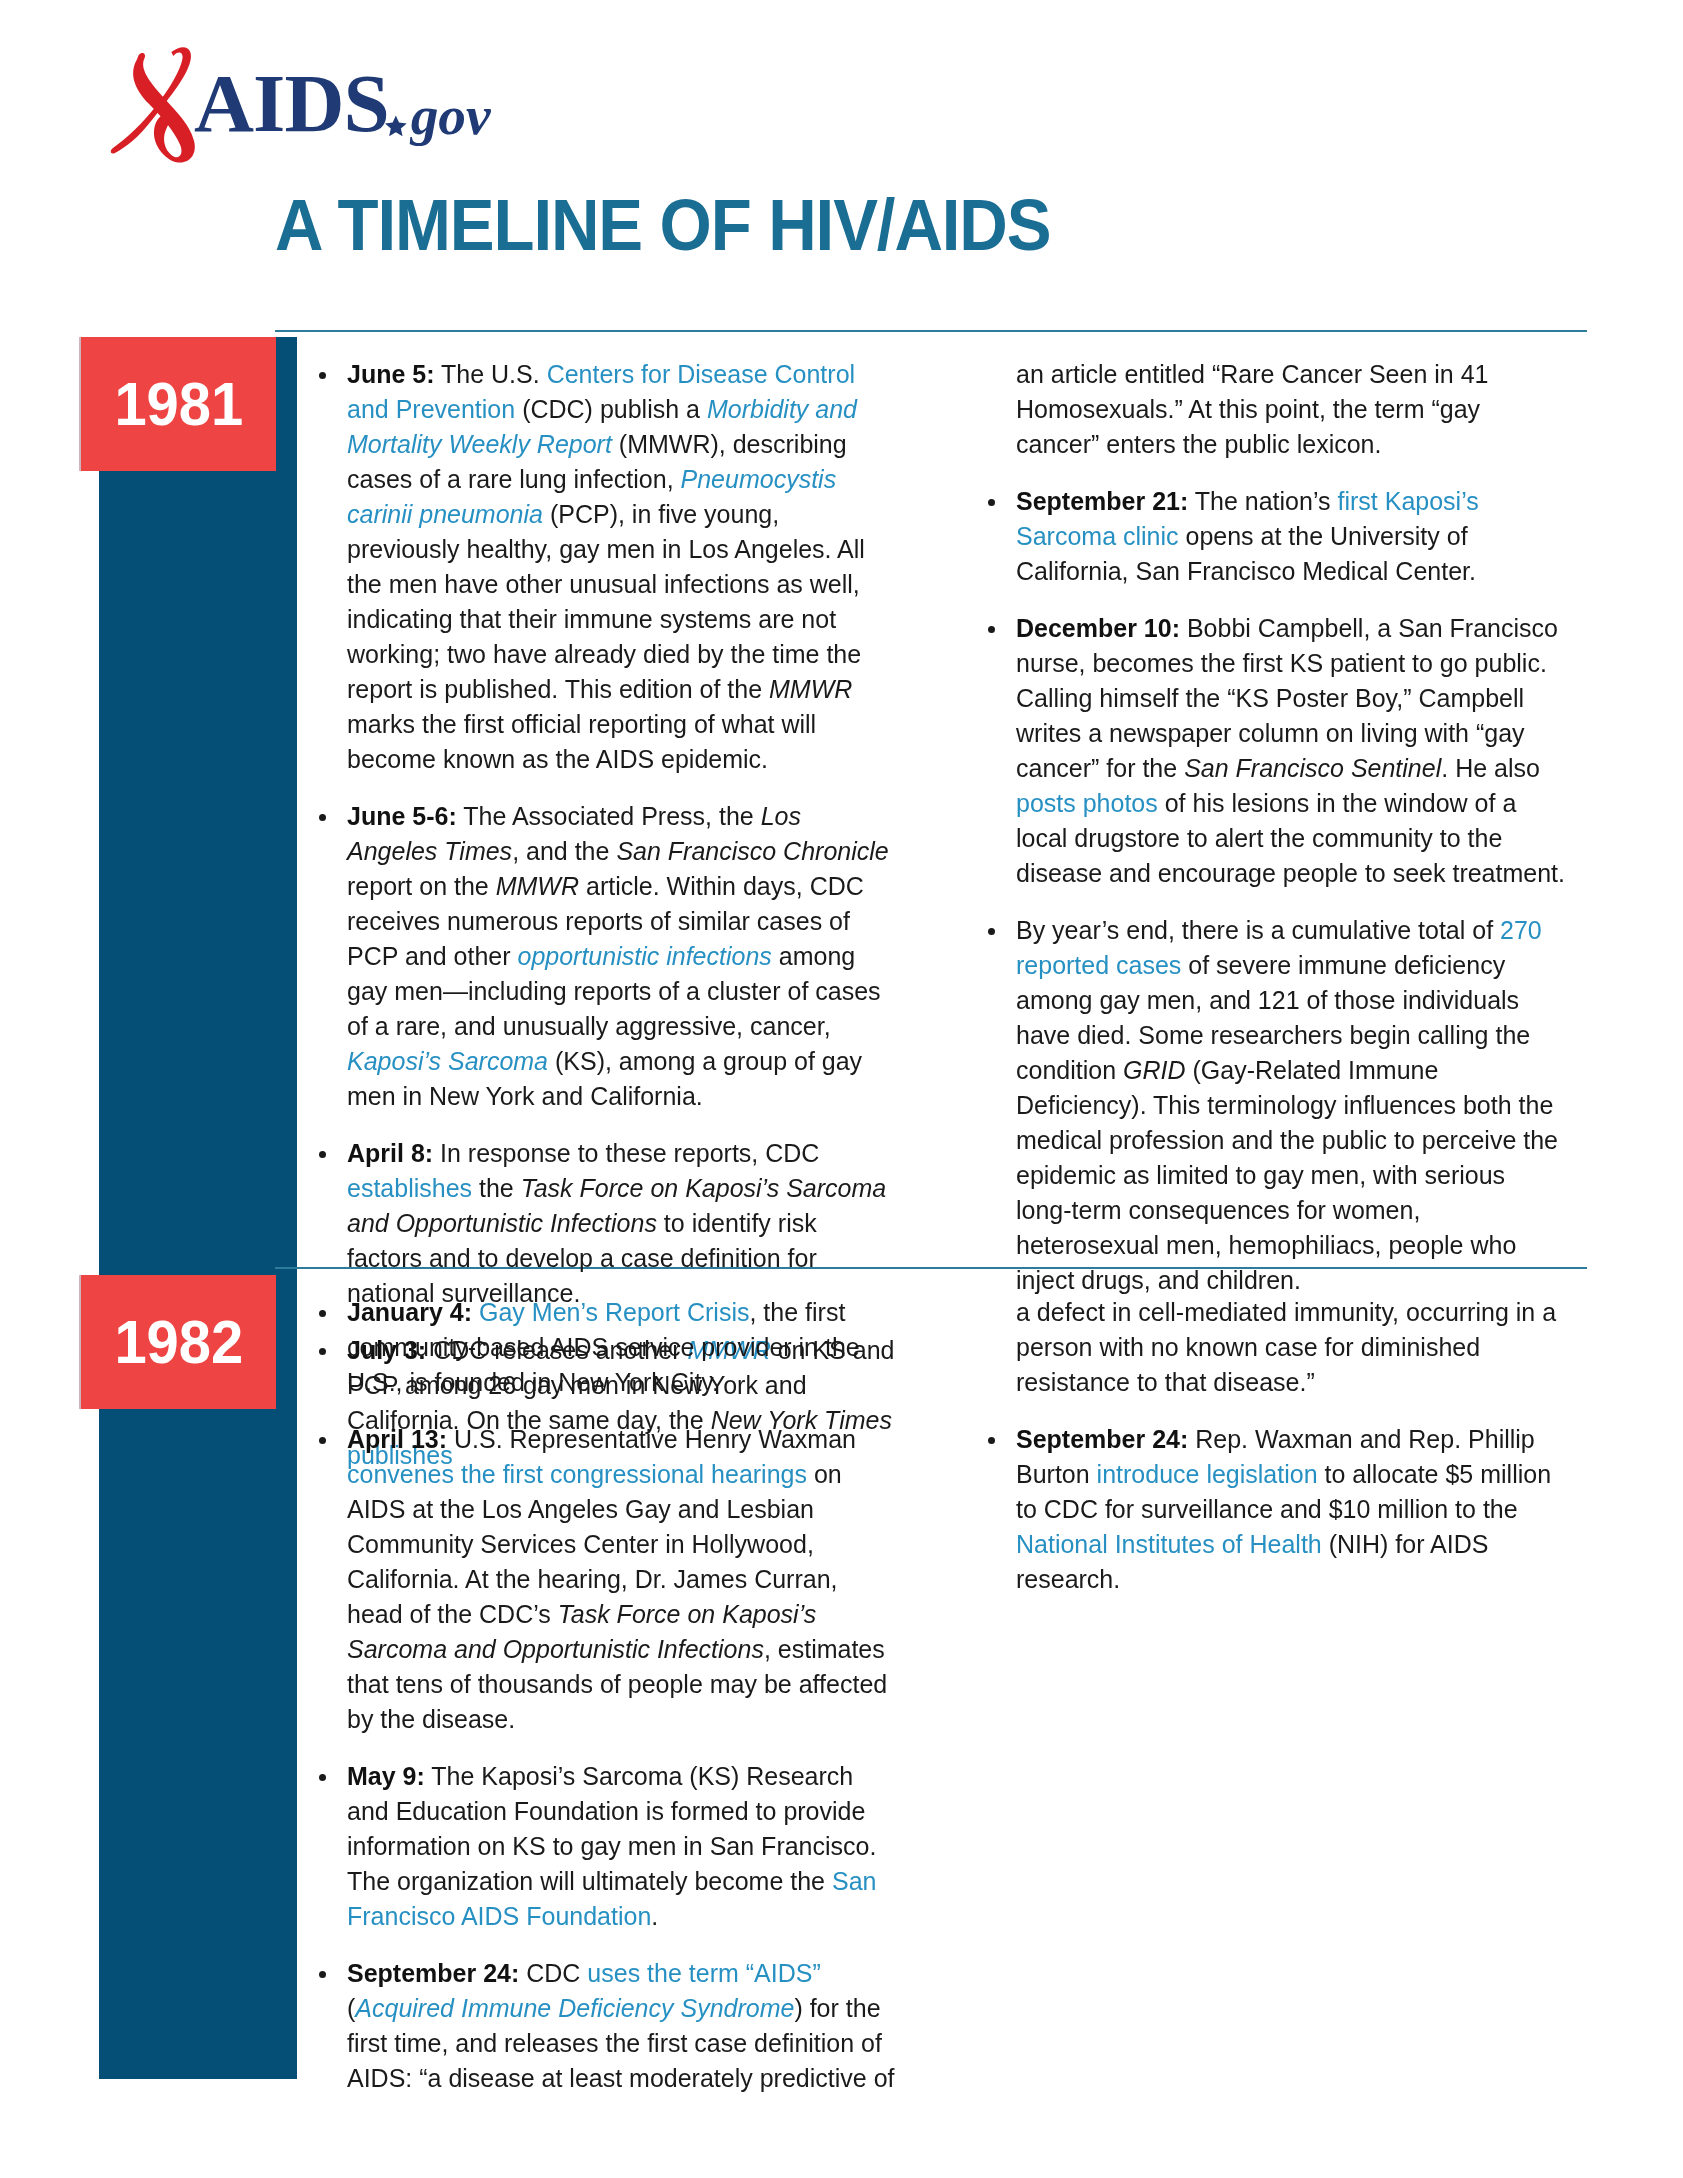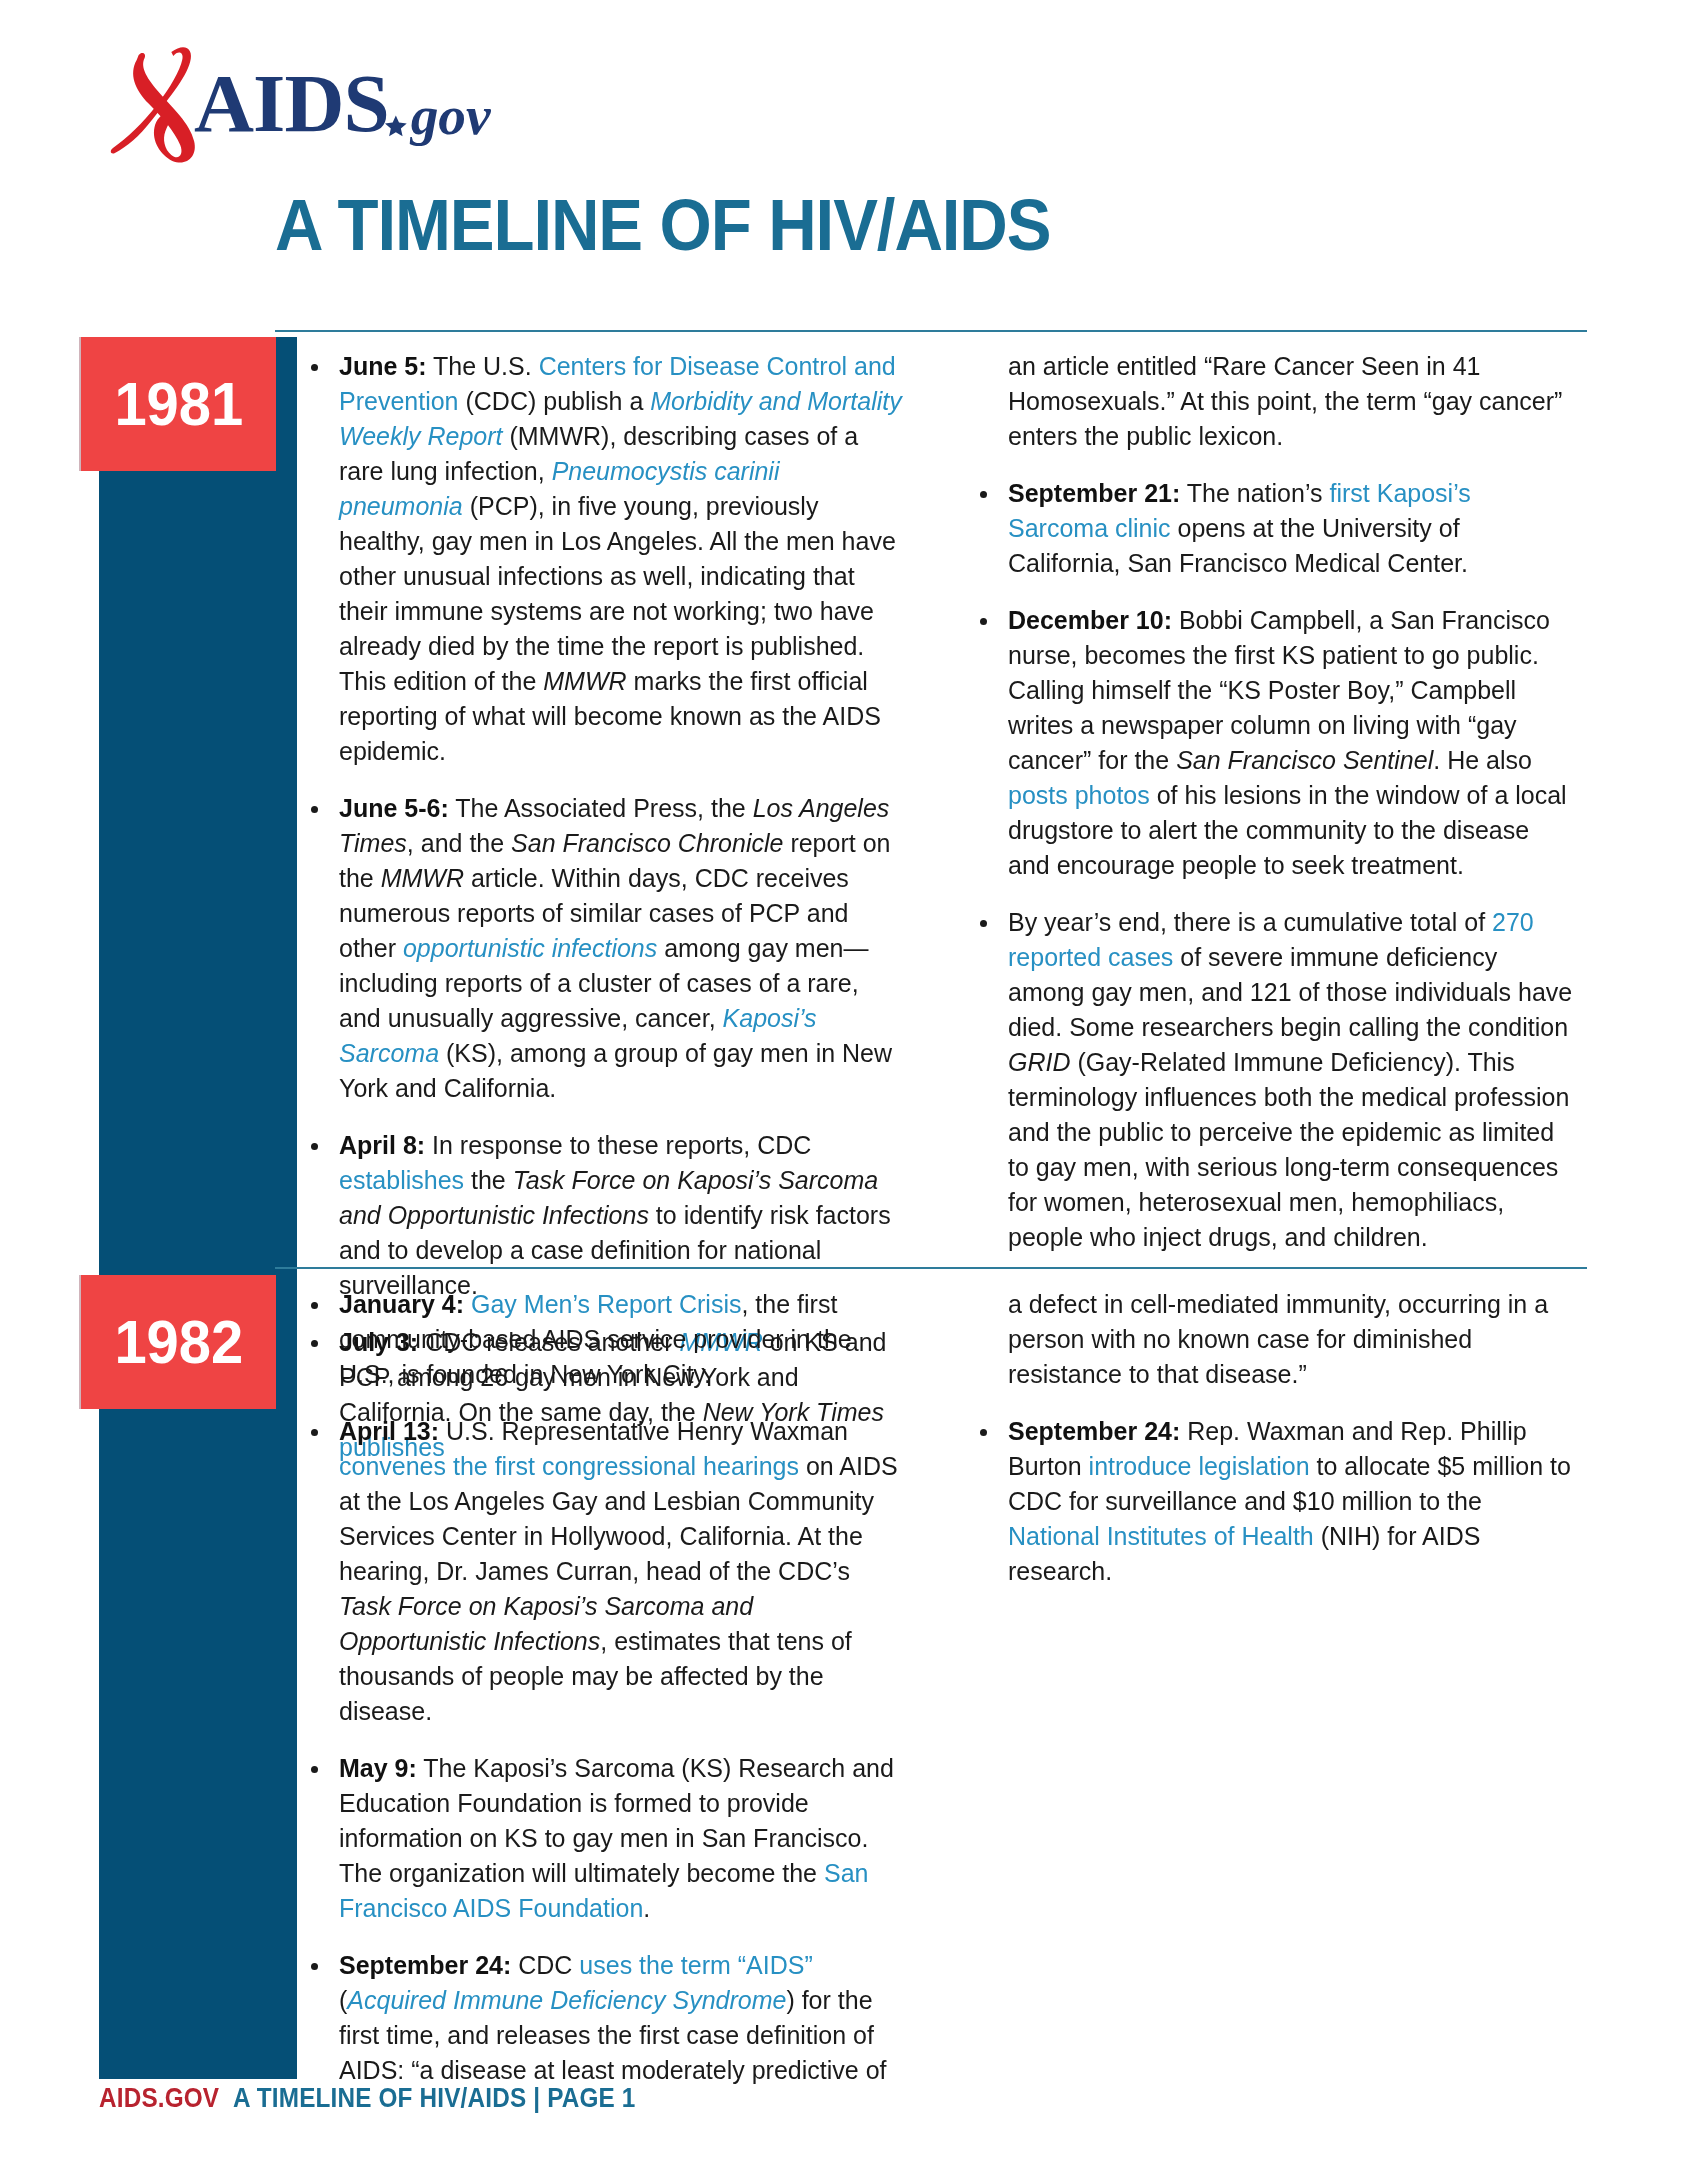"June 5: The U.S. Centers" ul.events { margin: 4px -> 12px }
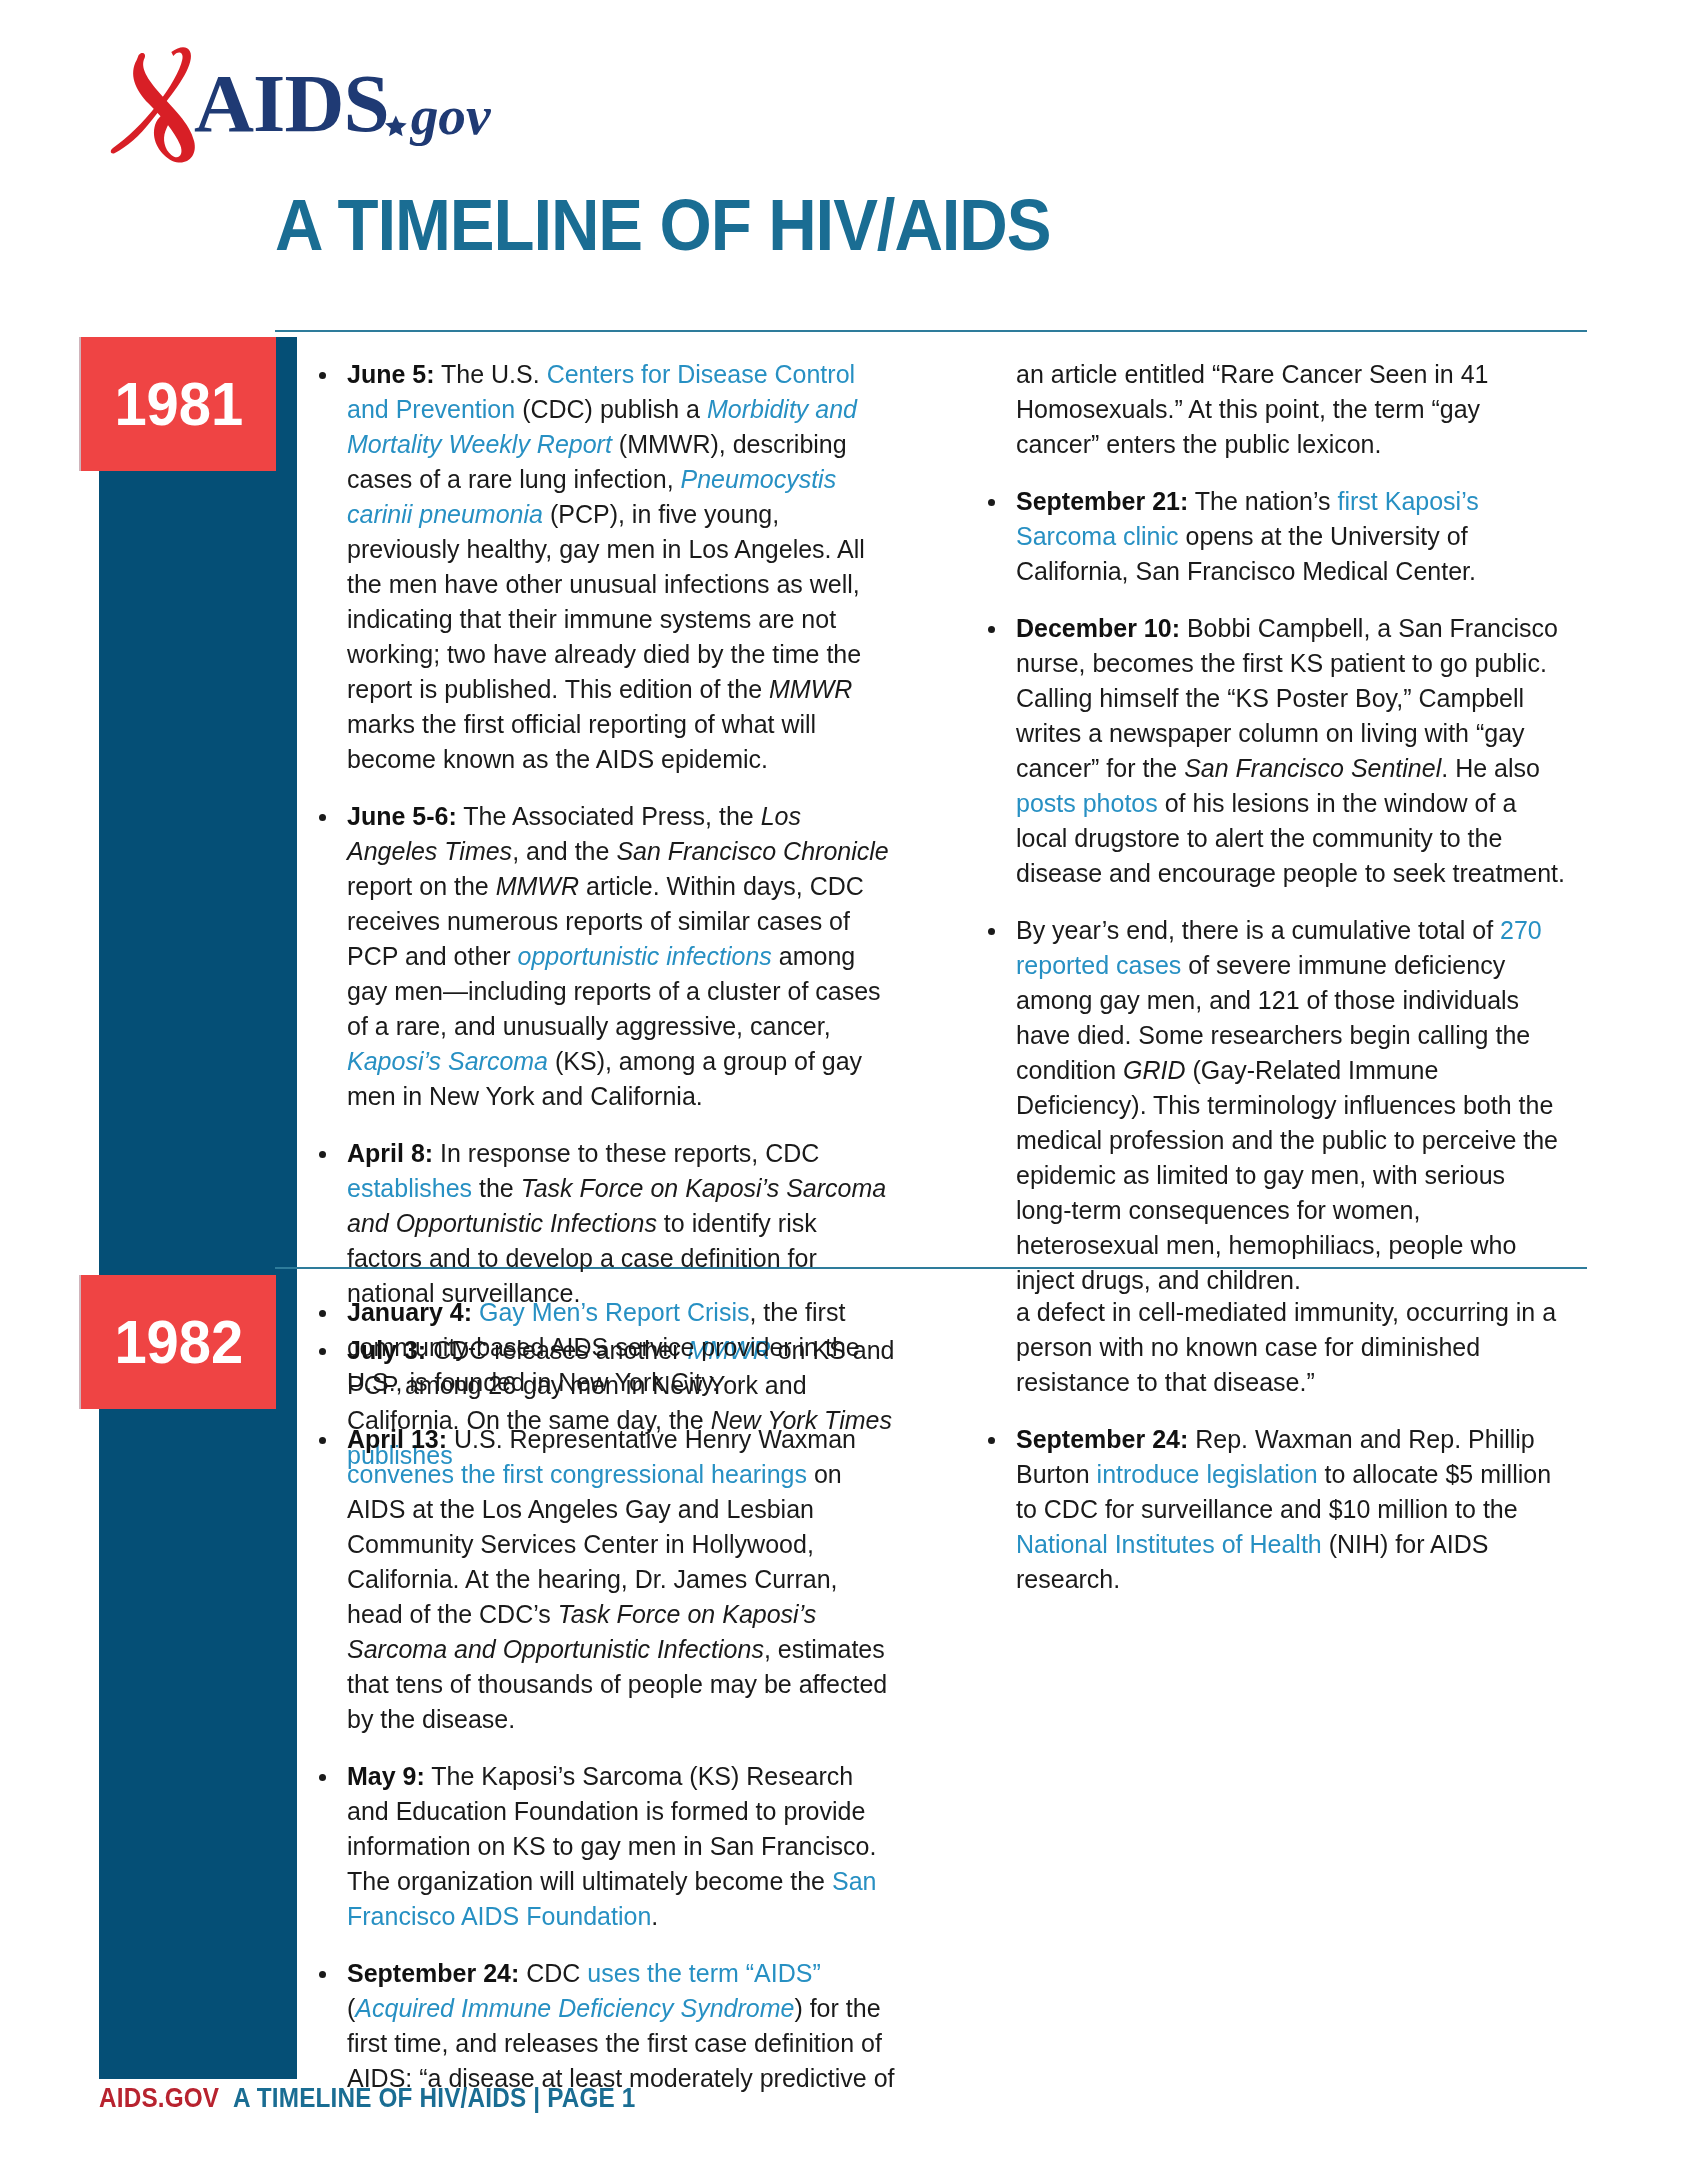"AIDS.GOV A TIMELINE OF HIV/AIDS" div.footer { html: <div> <span>AIDS.GOV</span><span> A TIMELINE OF HIV/AIDS | PAGE 1</span> </div> -> none }
